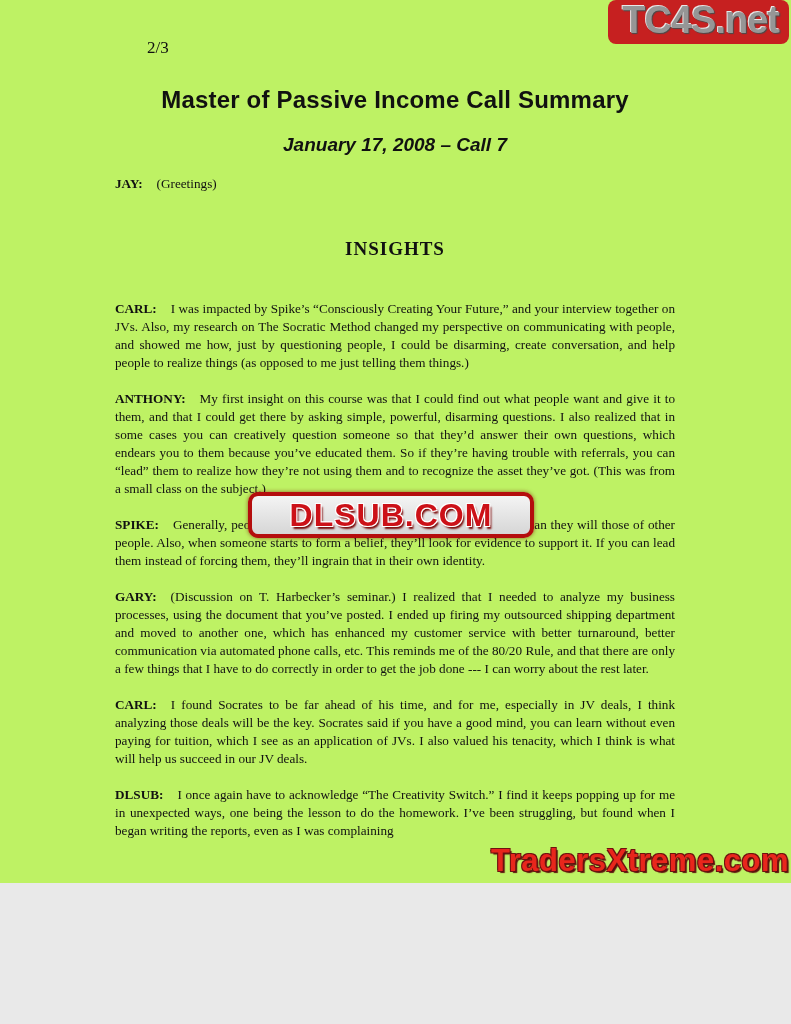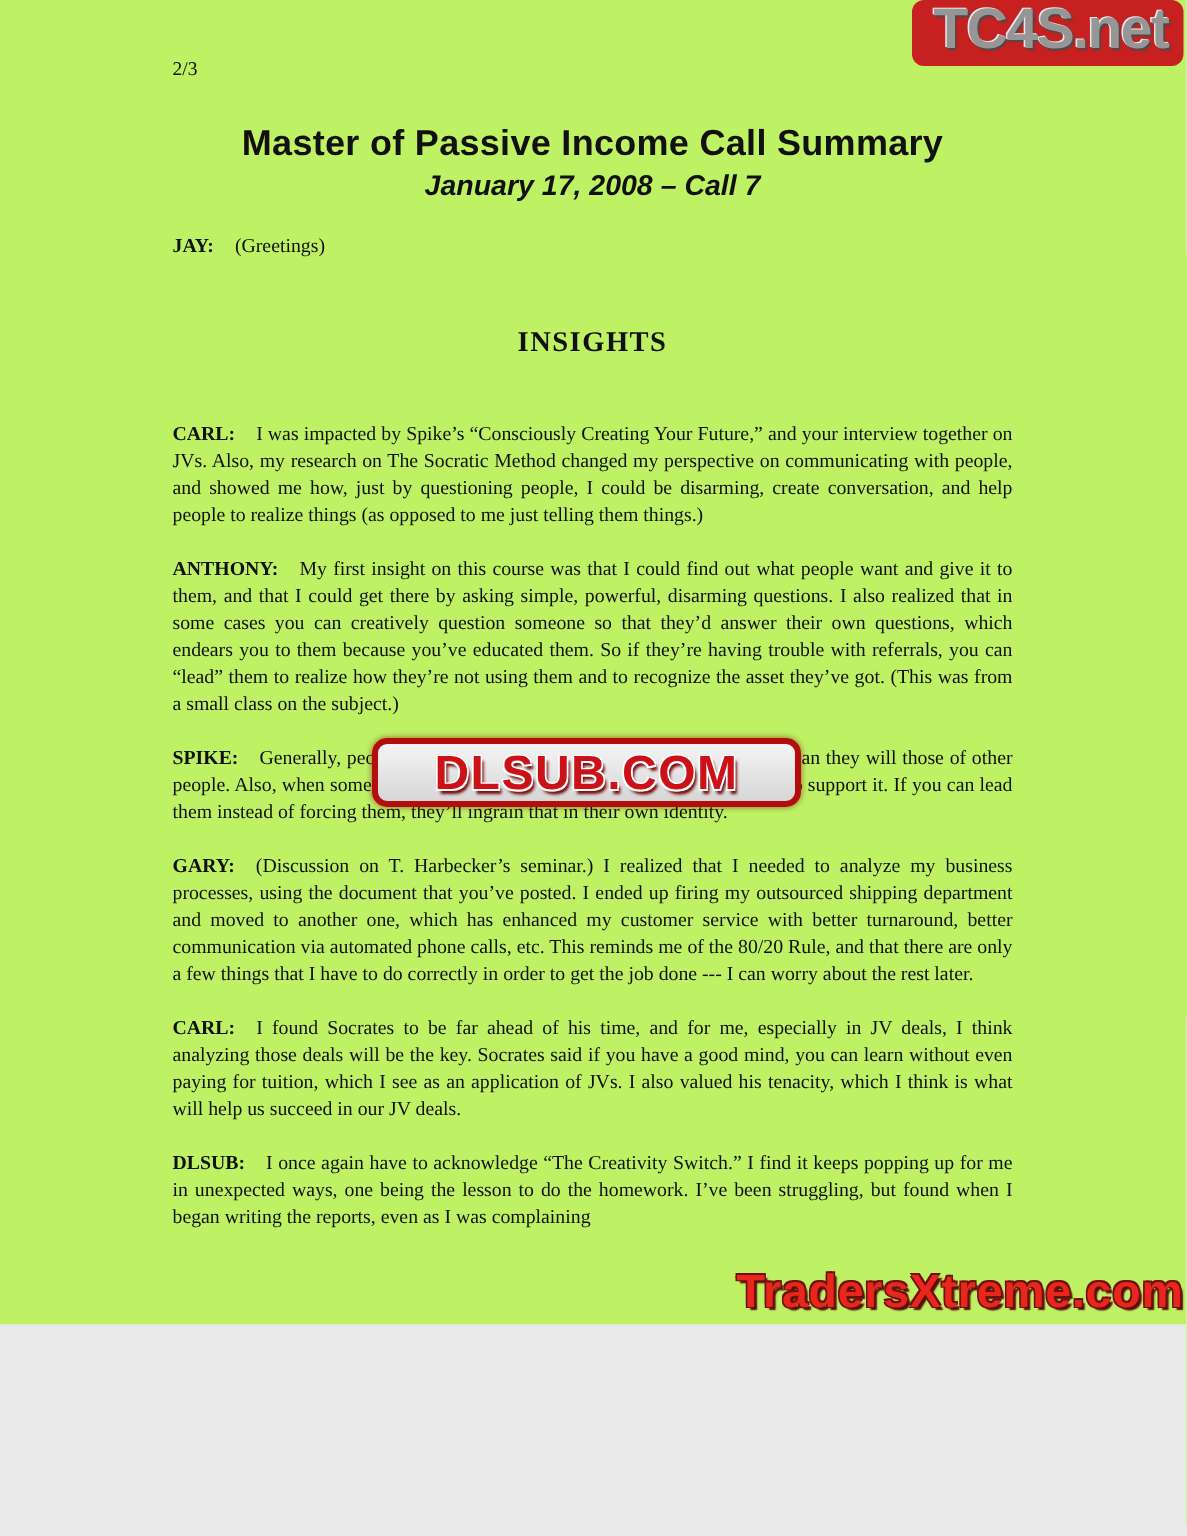"2/3" .page-indicator { font-size: 13px -> 17px; margin-left: none -> 32px }
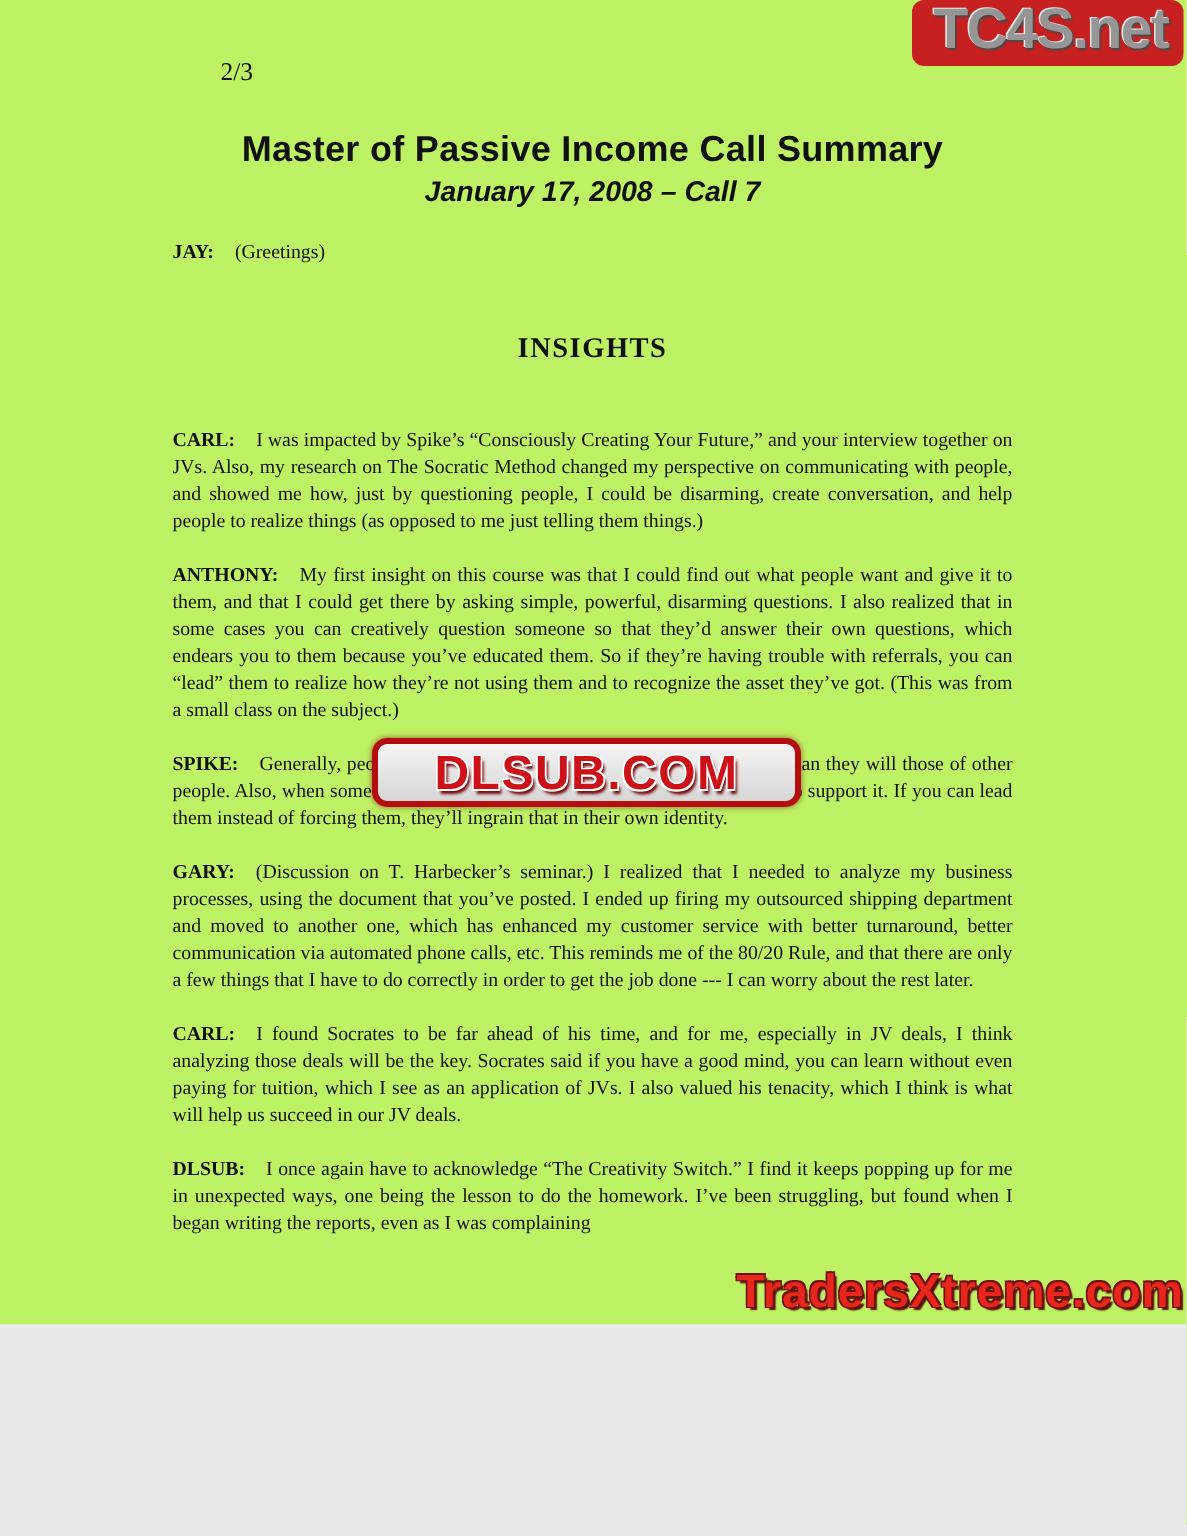"January 17, 2008 – Call" .doc-subtitle { margin-top: 4px -> 20px }
